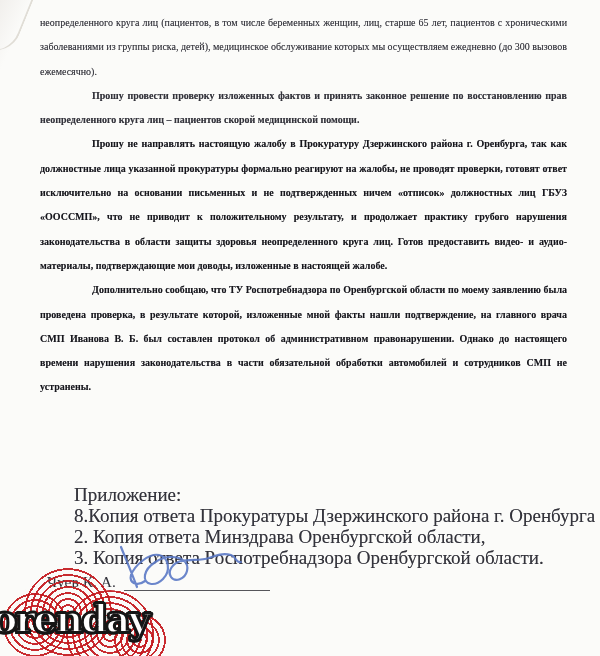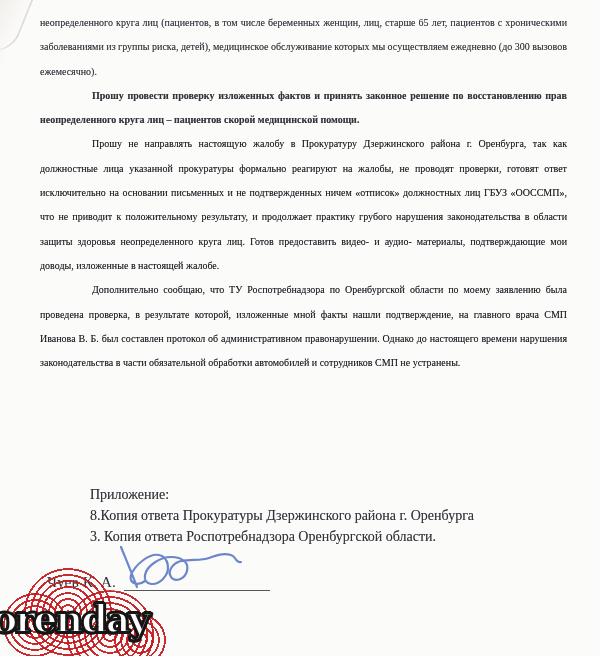"Прошу не направлять настоящую жалобу" .text-body p.bold { font-weight: normal -> bold }
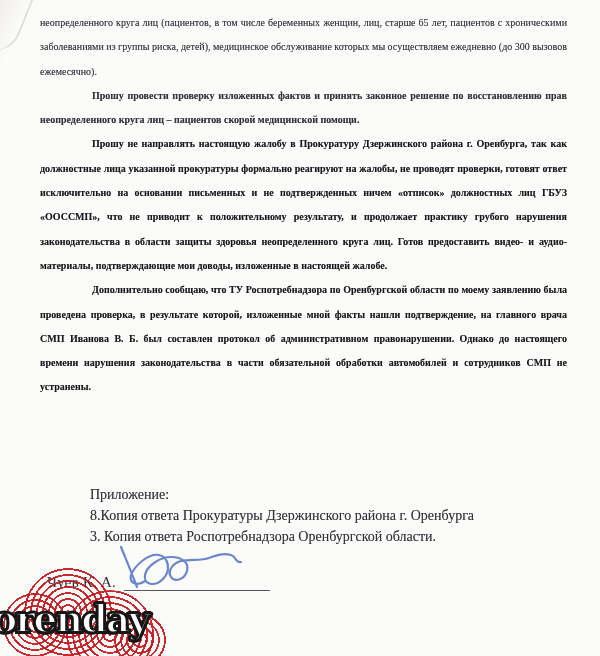"Приложение:" .attachment { font-size: 14px -> 19px; left: 90px -> 74px }
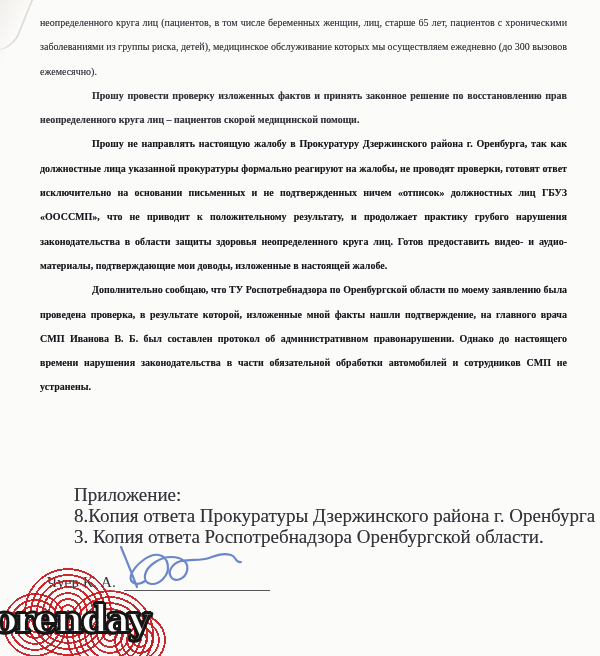"2. Копия ответа Минздрава Оренбургской" div.att-item { html: none -> <div>2. Копия ответа Минздрава Оренбургской области,</div> }
